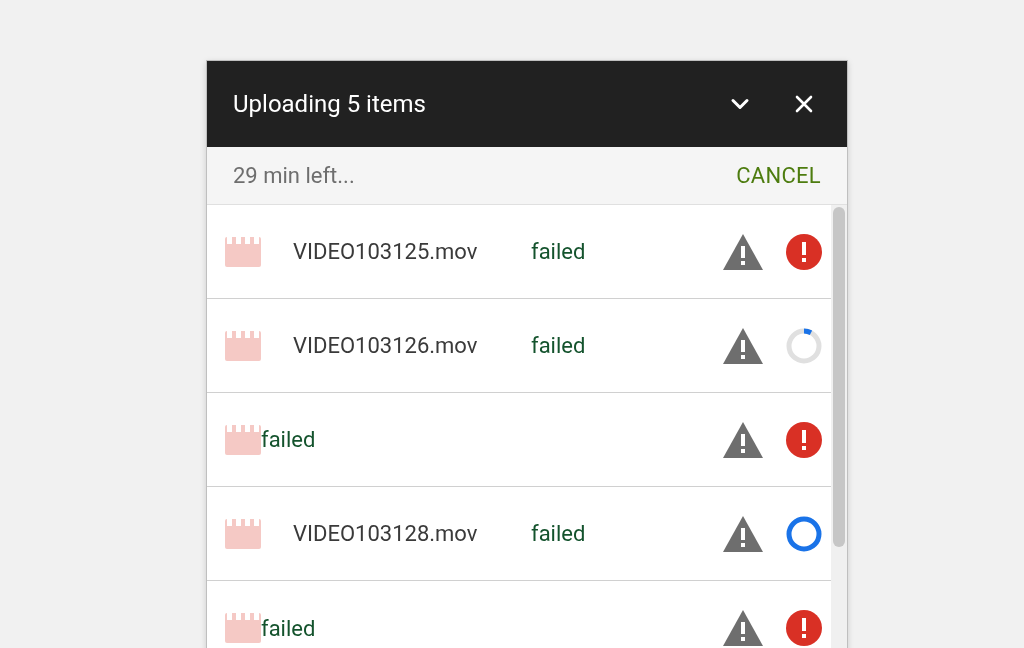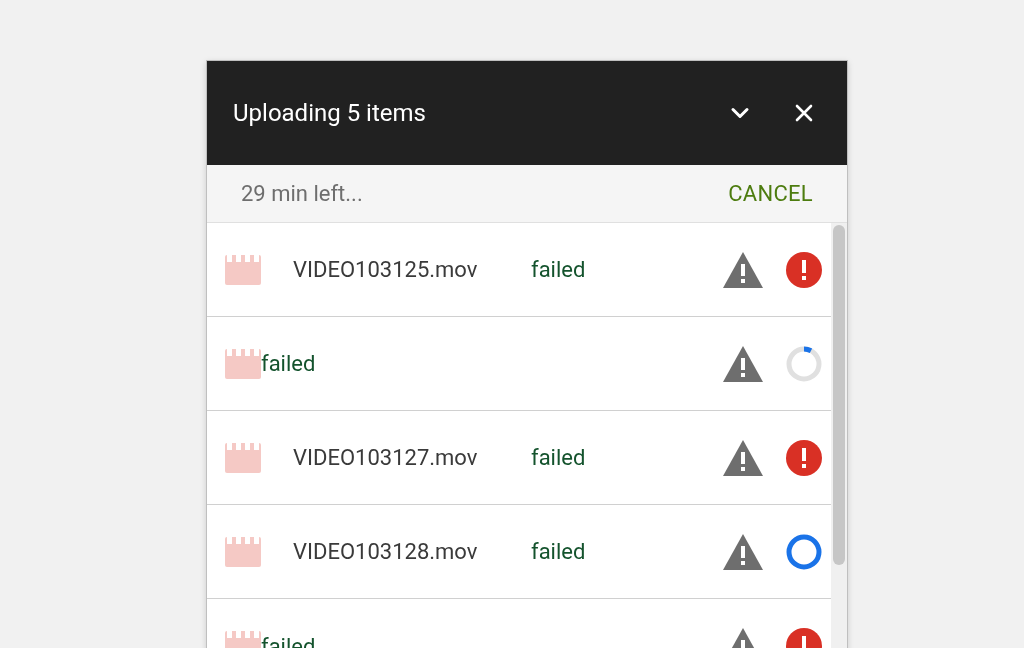"Uploading 5 items" .panel-header { height: 104px -> 86px }
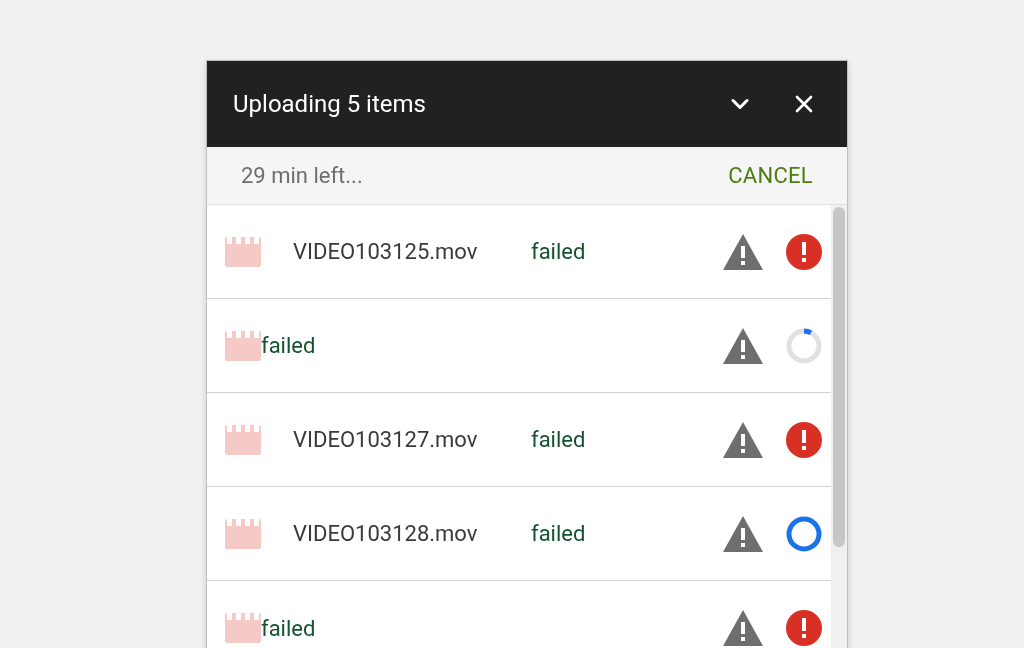"29 min left..." .subheader { padding: 0 34px -> 0 26px }
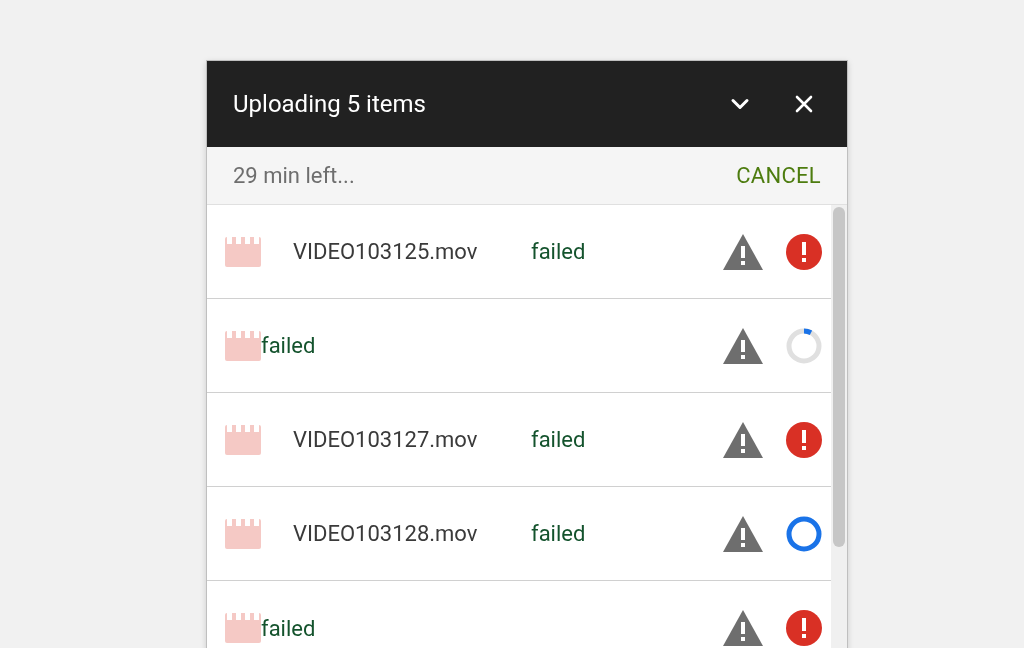"VIDEO103126.mov" div.file-name { html: none -> <div>VIDEO103126.mov</div> }
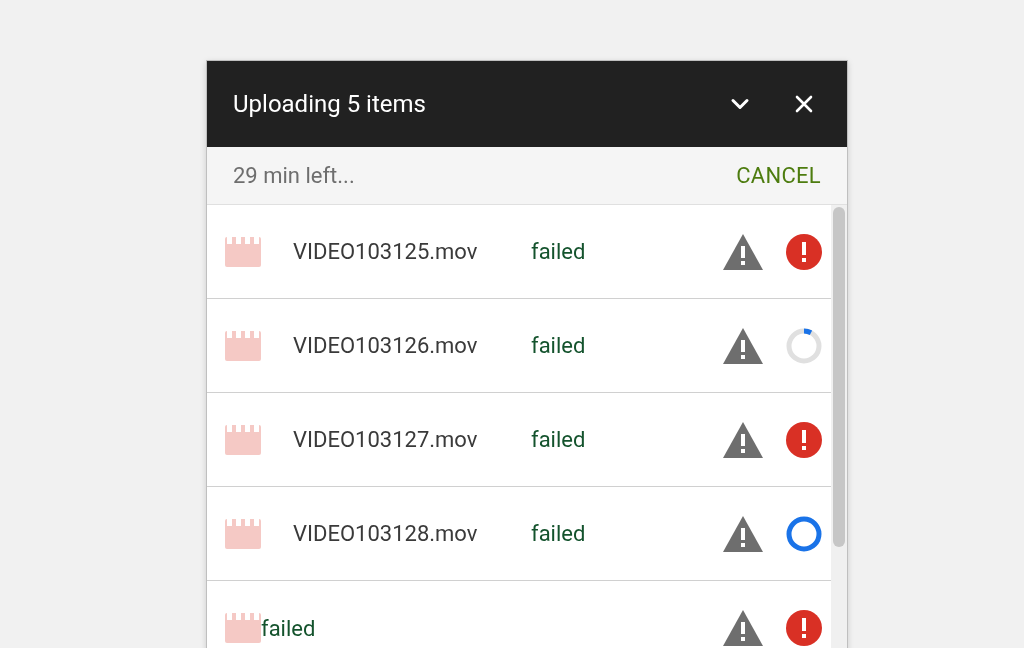"VIDEO103127.mov" div.file-name { html: <div>VIDEO103127.mov</div> -> none }
